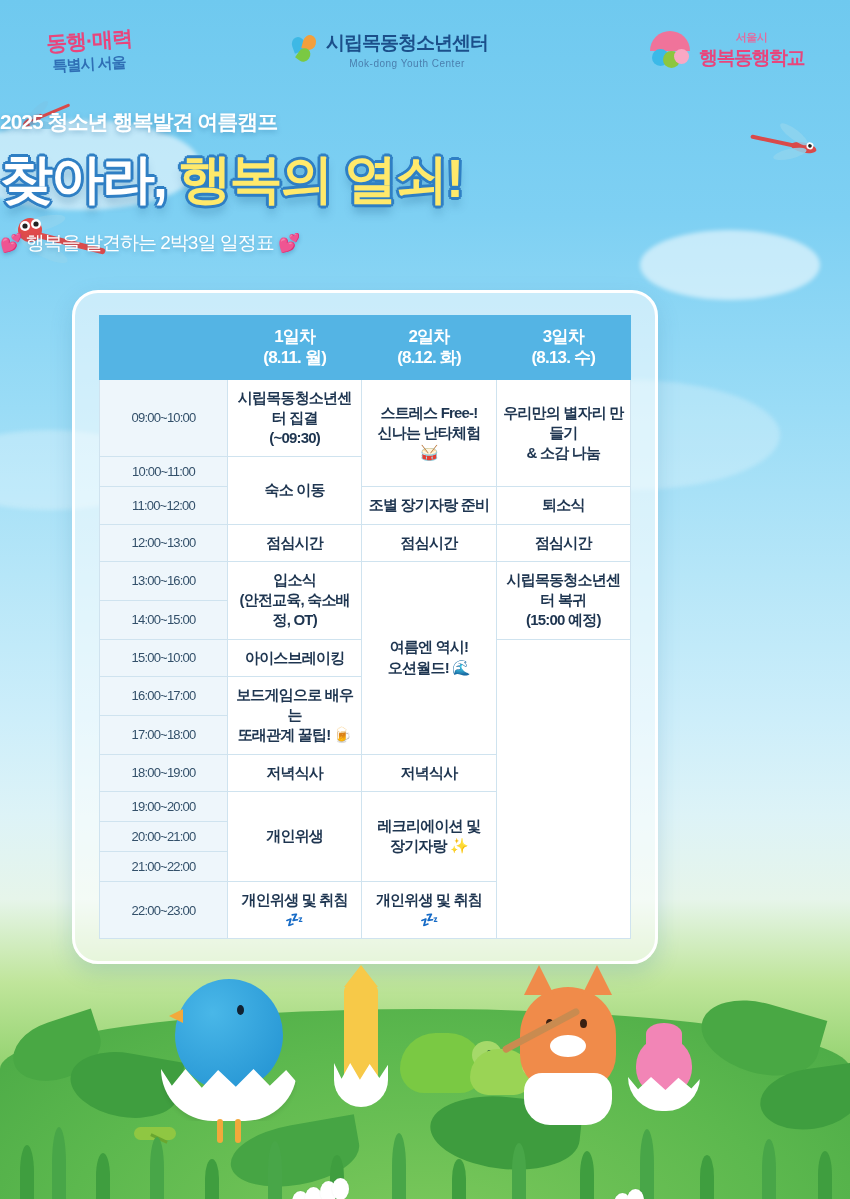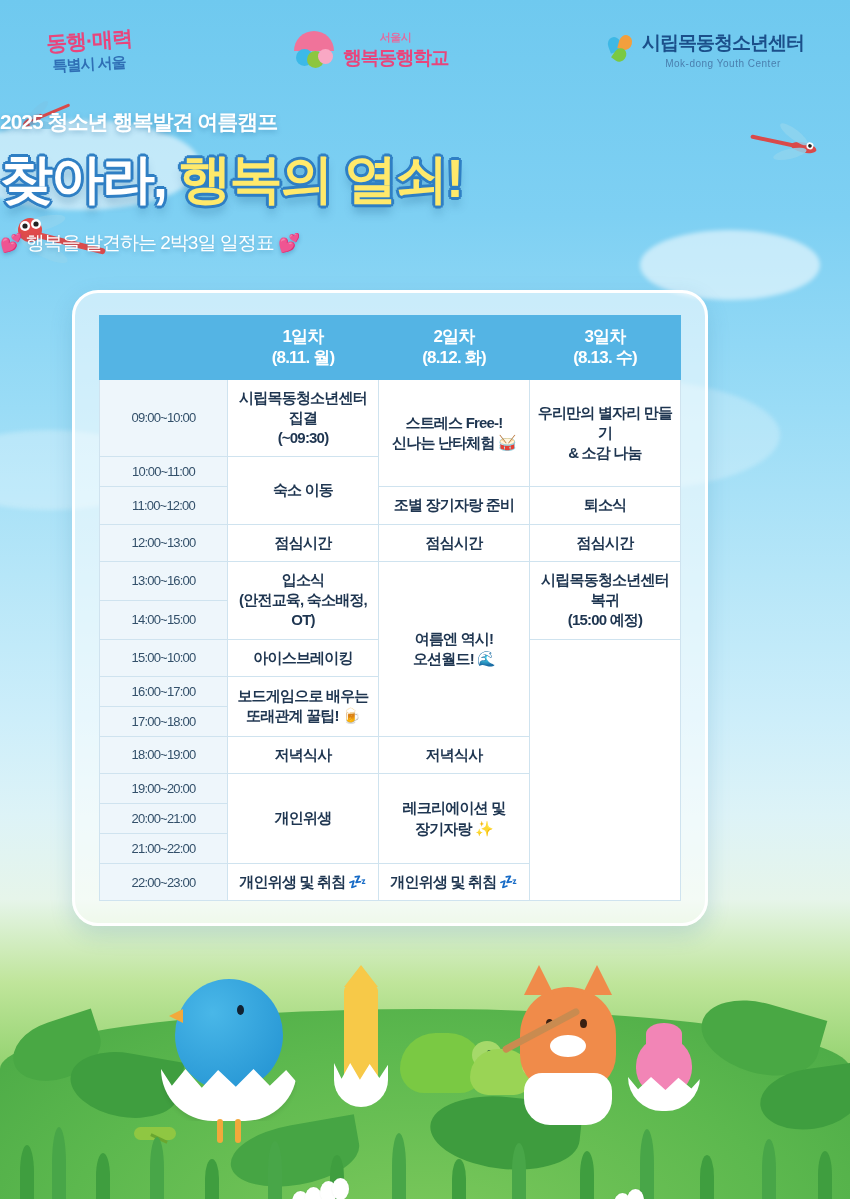"서울시" div.logo { order: before "시립목동청소년센터" -> after "시립목동청소년센터" }
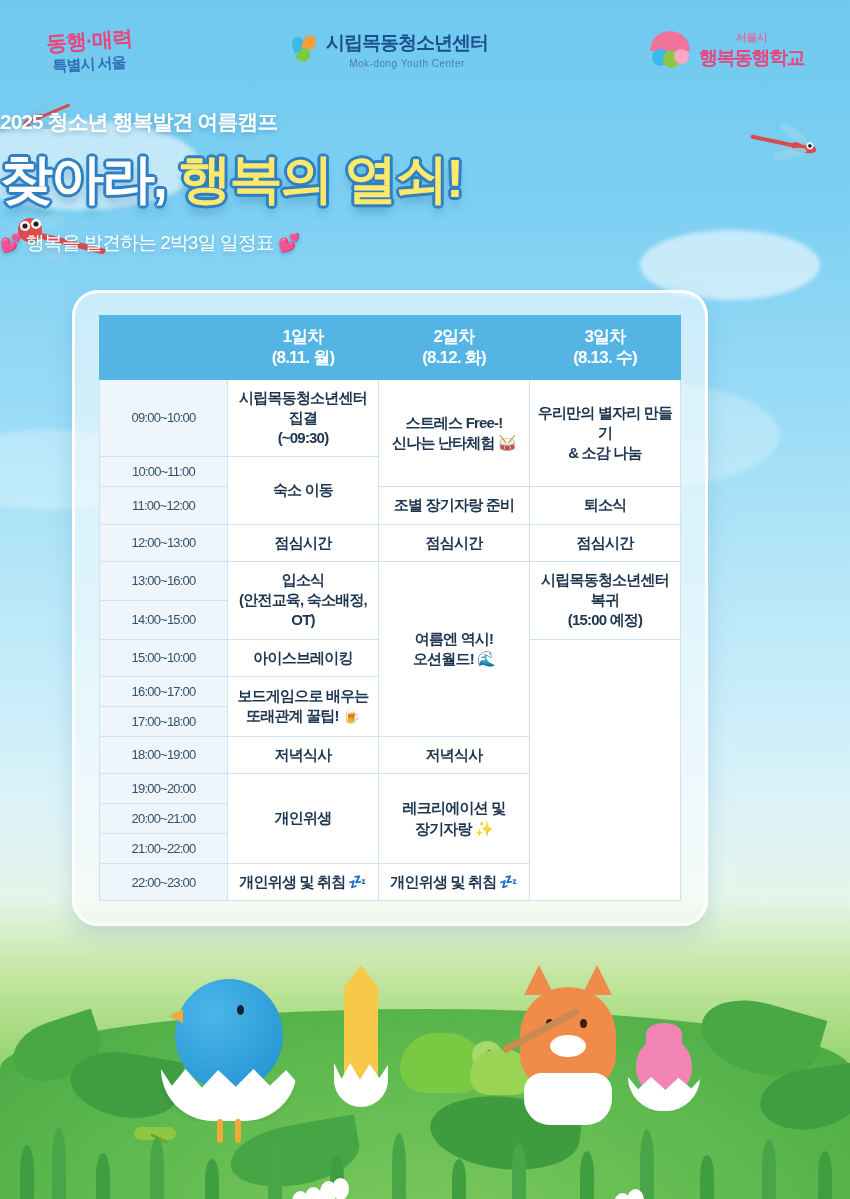"1일차" .card { width: 636px -> 586px }
